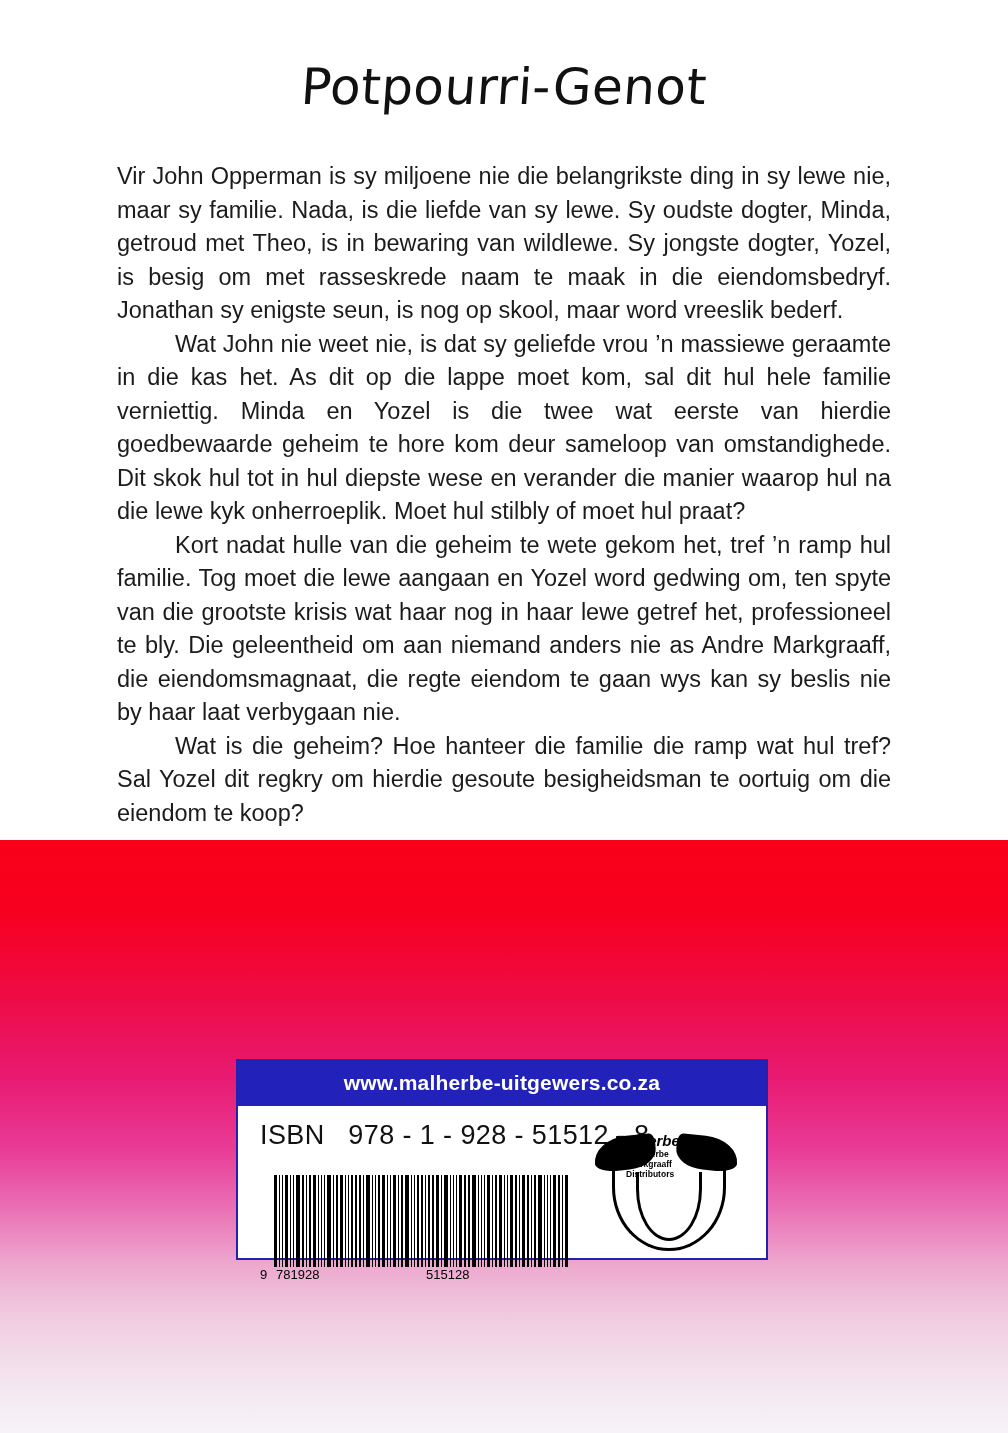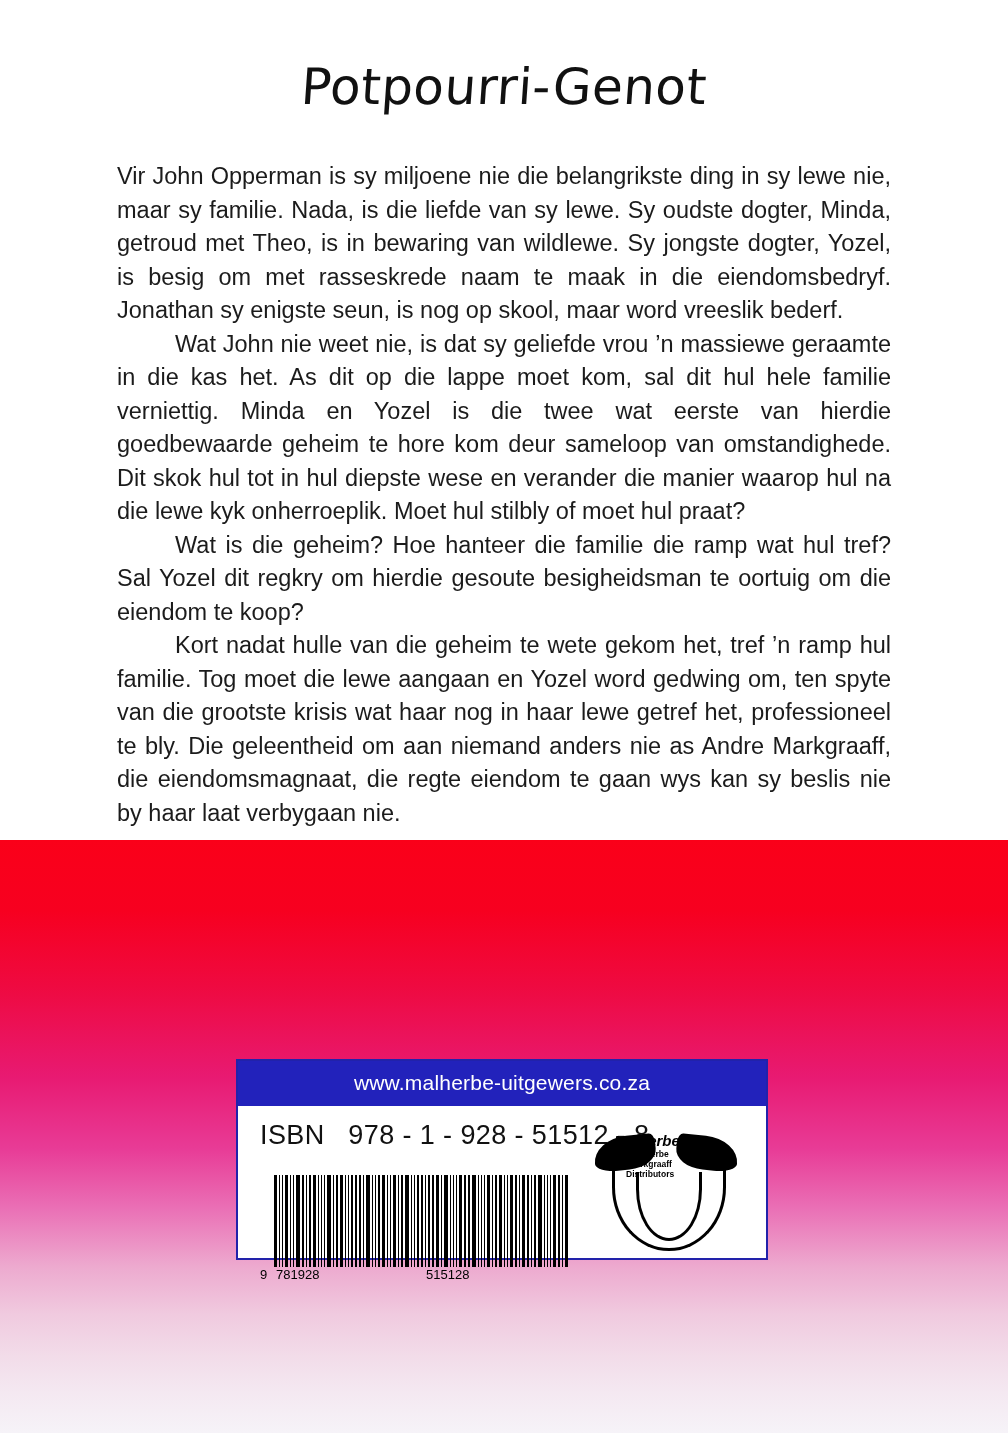"Wat is die geheim? Hoe" p { order: before "Kort nadat hulle van die" -> after "Kort nadat hulle van die" }
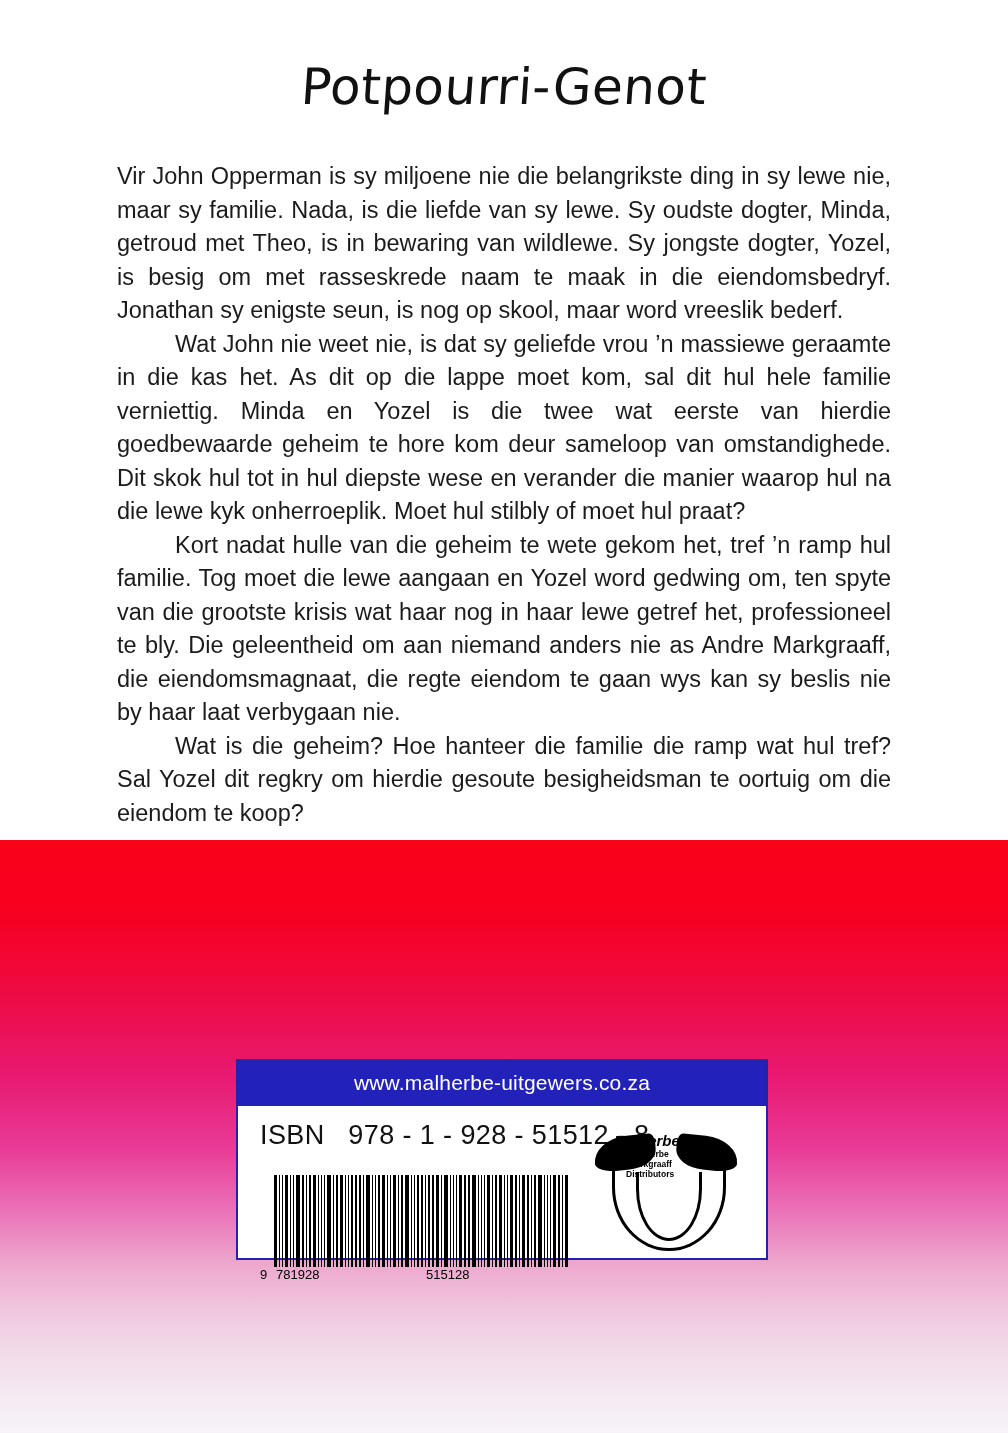"www.malherbe-uitgewers.co.za" .isbn-url-bar { font-weight: normal -> bold }
